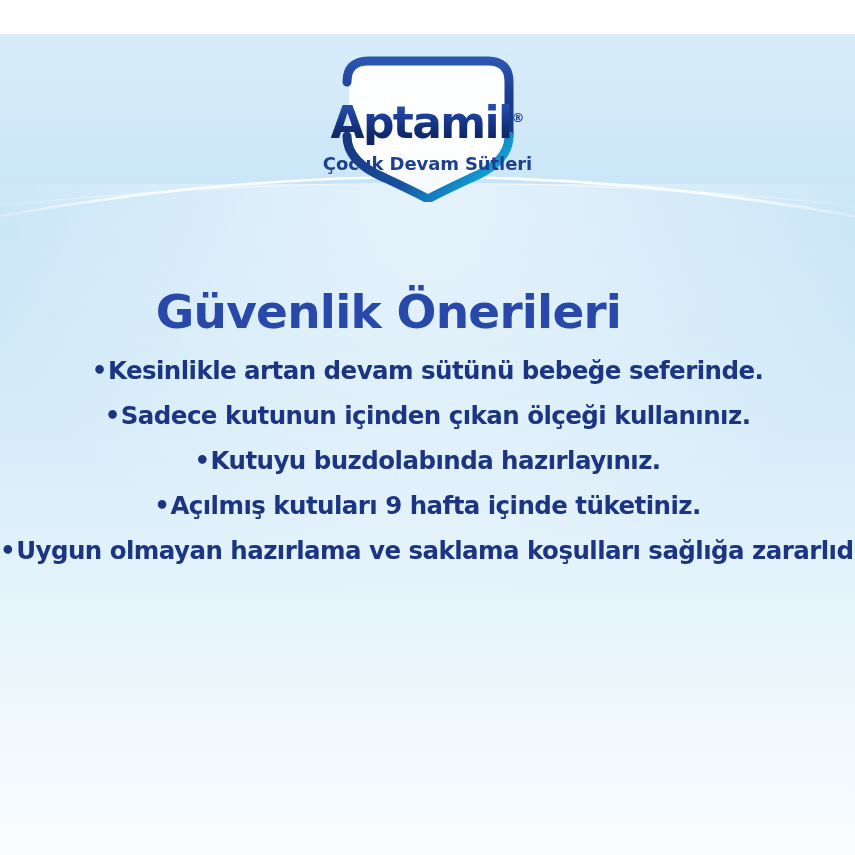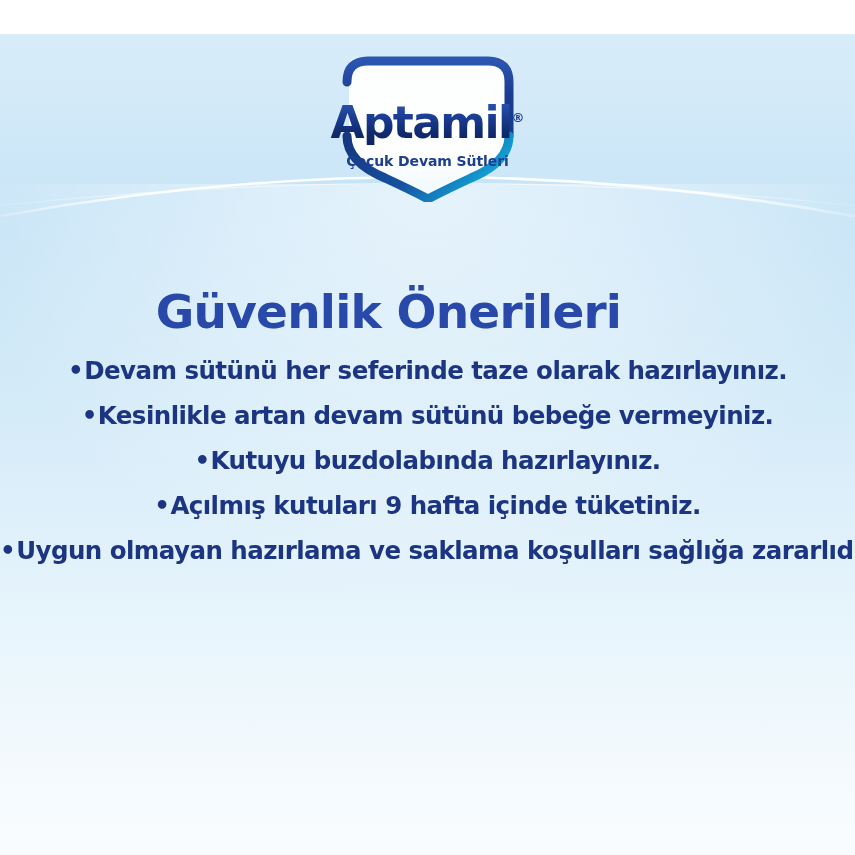"Çocuk Devam Sütleri" .tagline { font-size: 14px -> 18px }
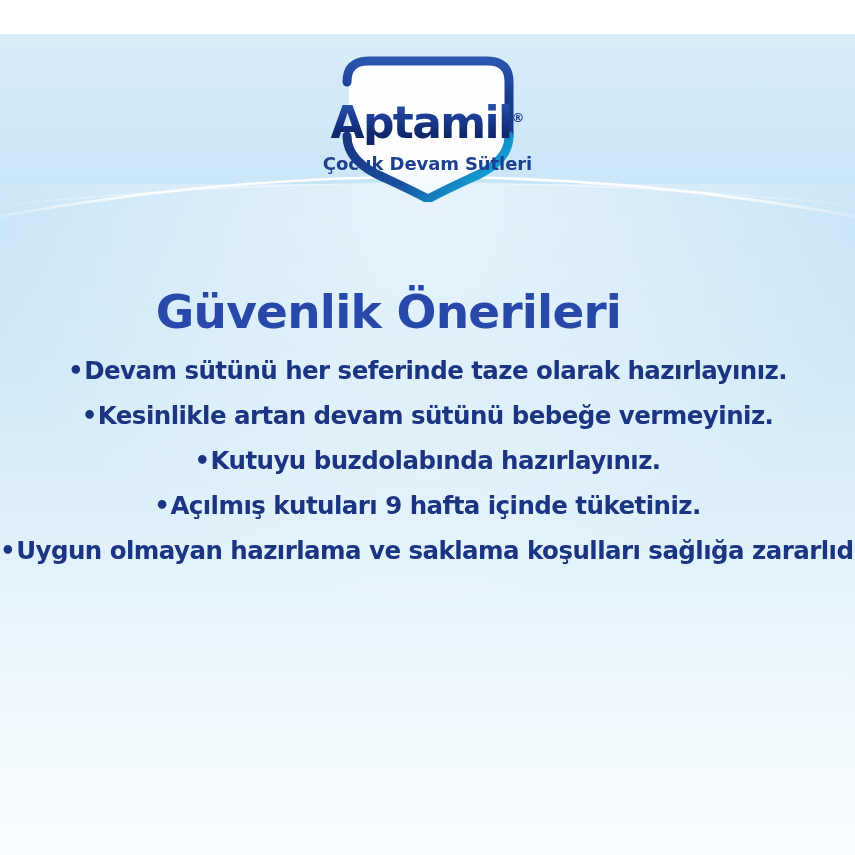"•Devam sütünü her seferinde taze" li.line { html: <li><span>•</span><span>Devam sütünü her seferinde taze olarak hazırlayınız.</span></li> -> none }
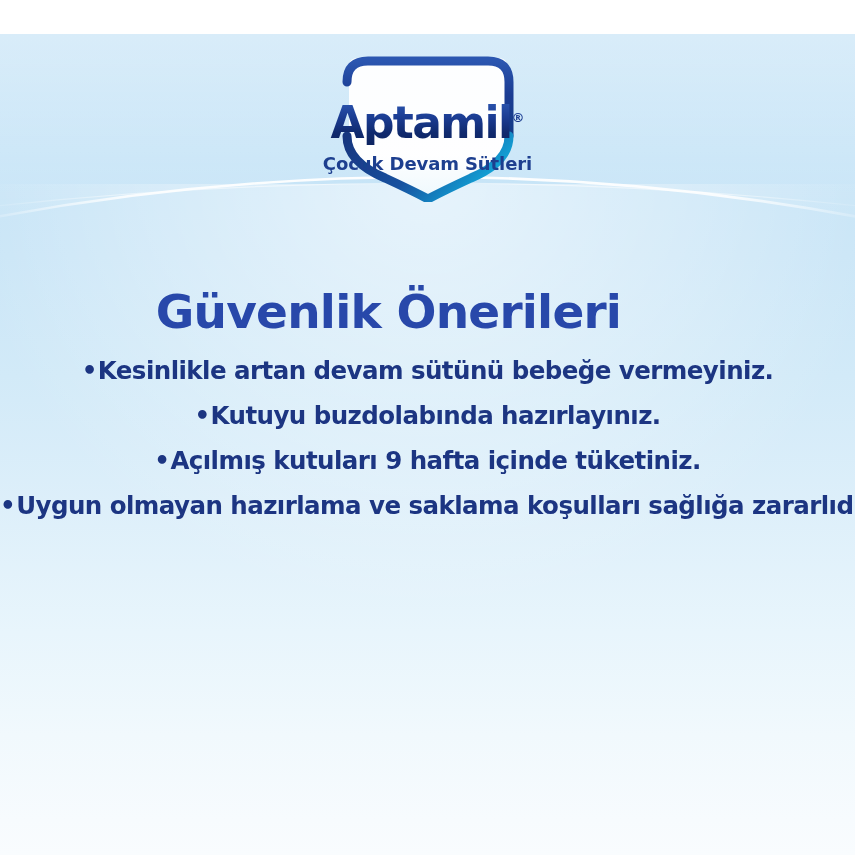"Kesinlikle artan devam sütünü bebeğe" span { text: vermeyiniz -> seferinde }
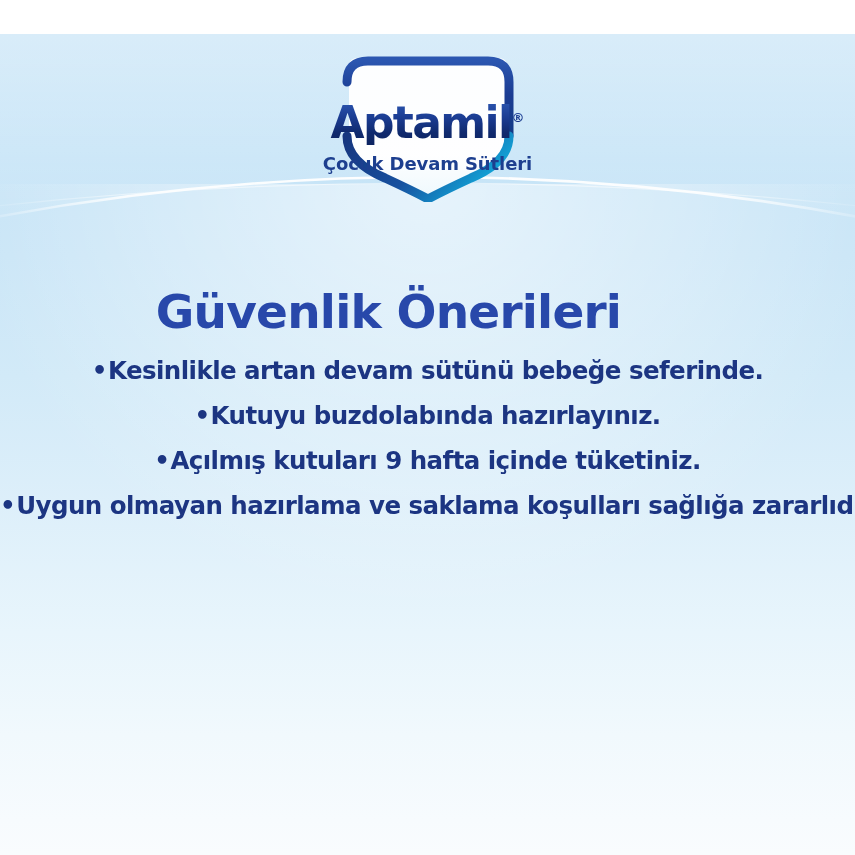"•Sadece kutunun içinden çıkan ölçeği" li.line { html: none -> <li><span>•</span><span>Sadece kutunun içinden çıkan ölçeği kullanınız.</span></li> }
